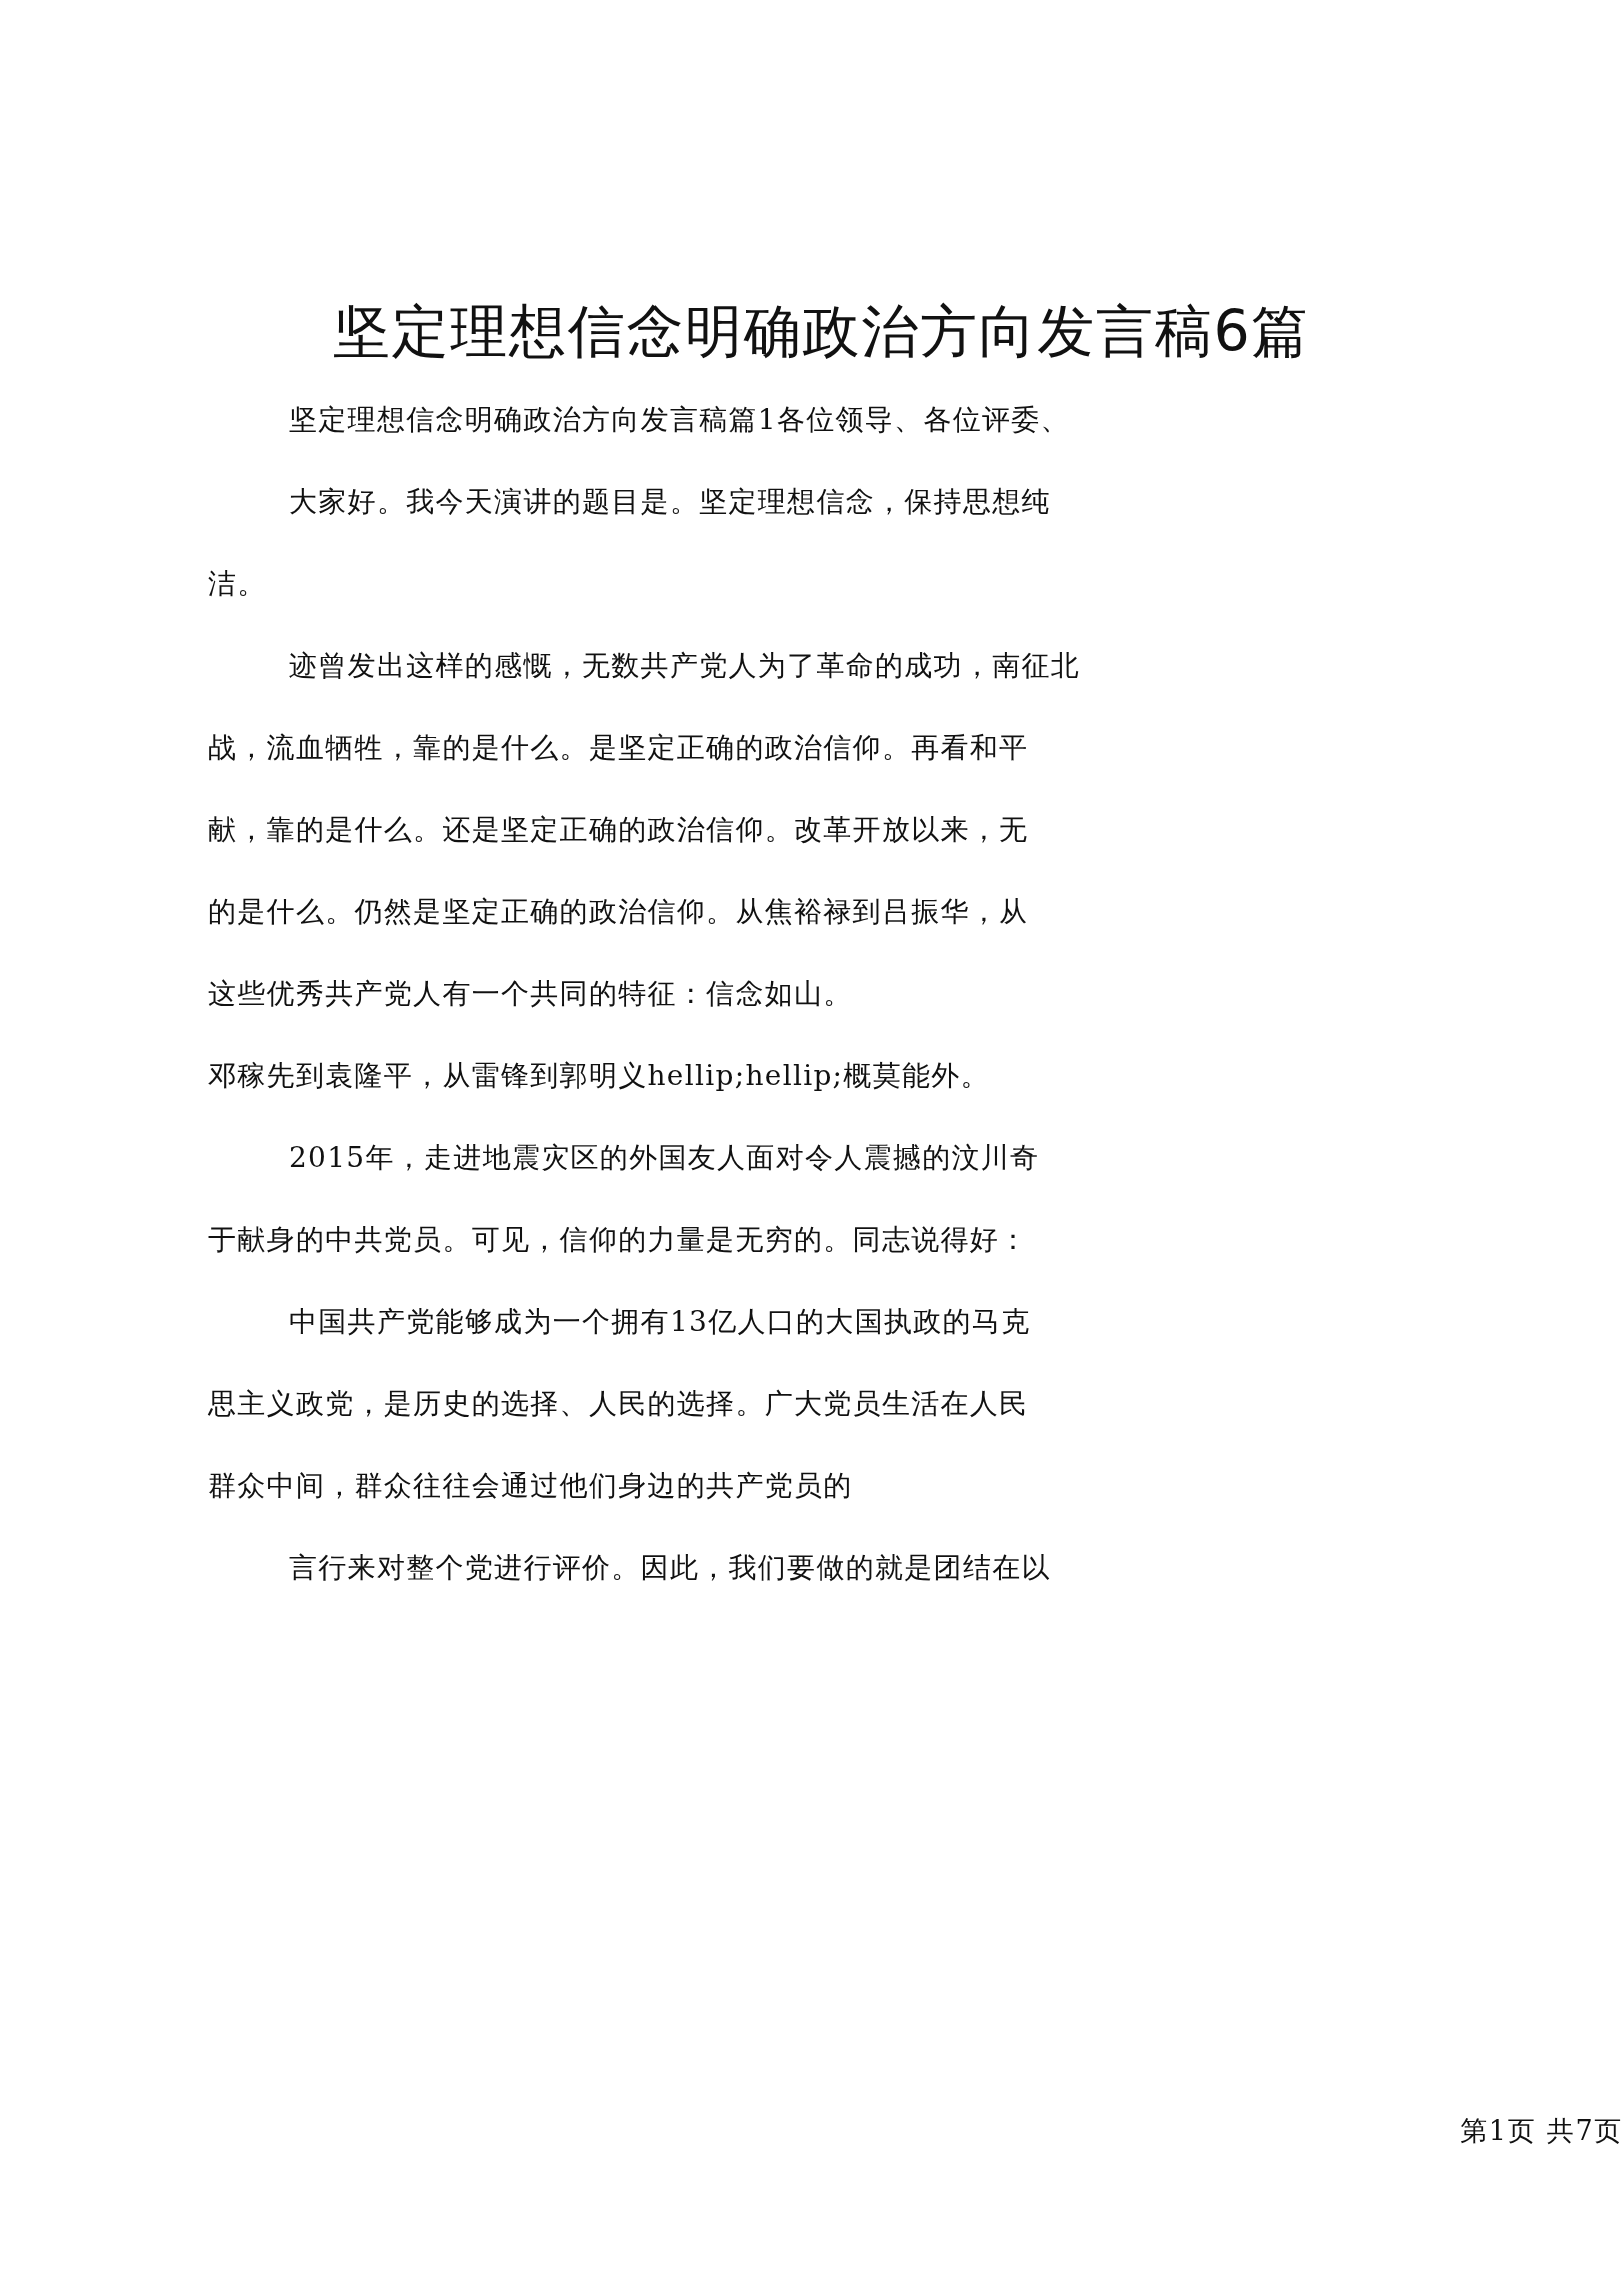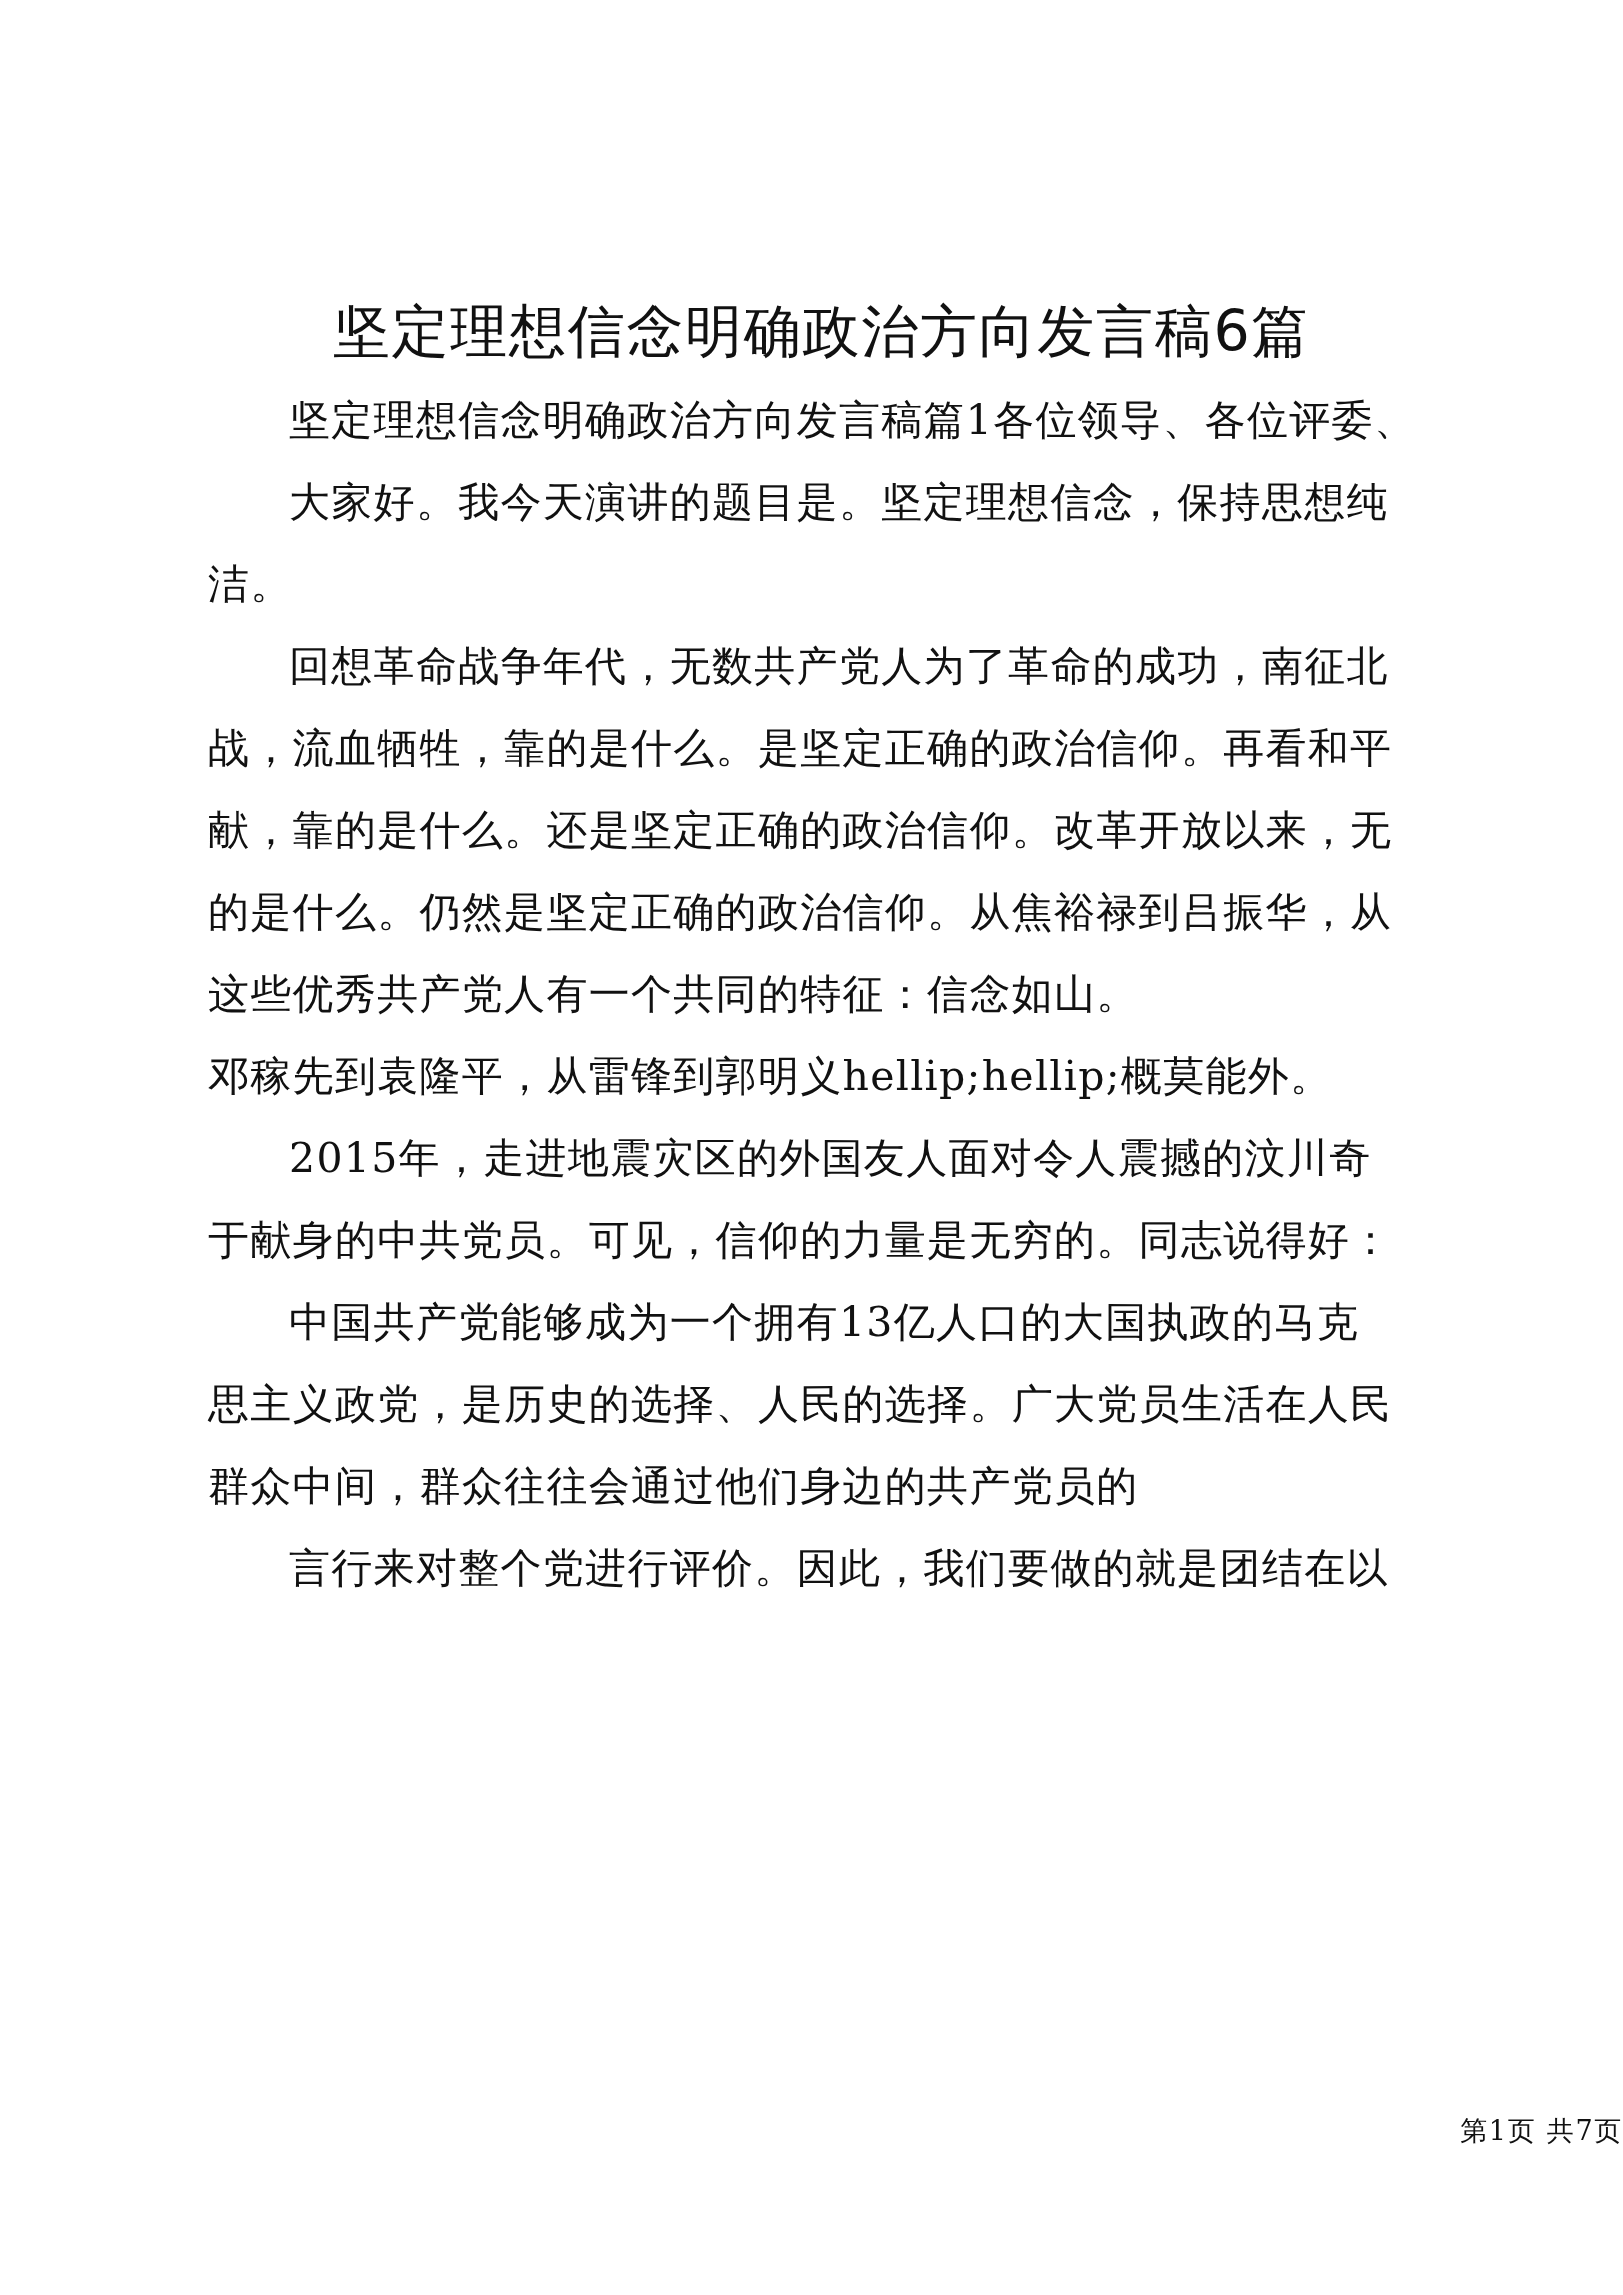"坚定理想信念明确政治方向发言稿篇1各位领导、各位评委、" .line { font-size: 41px -> 28px }
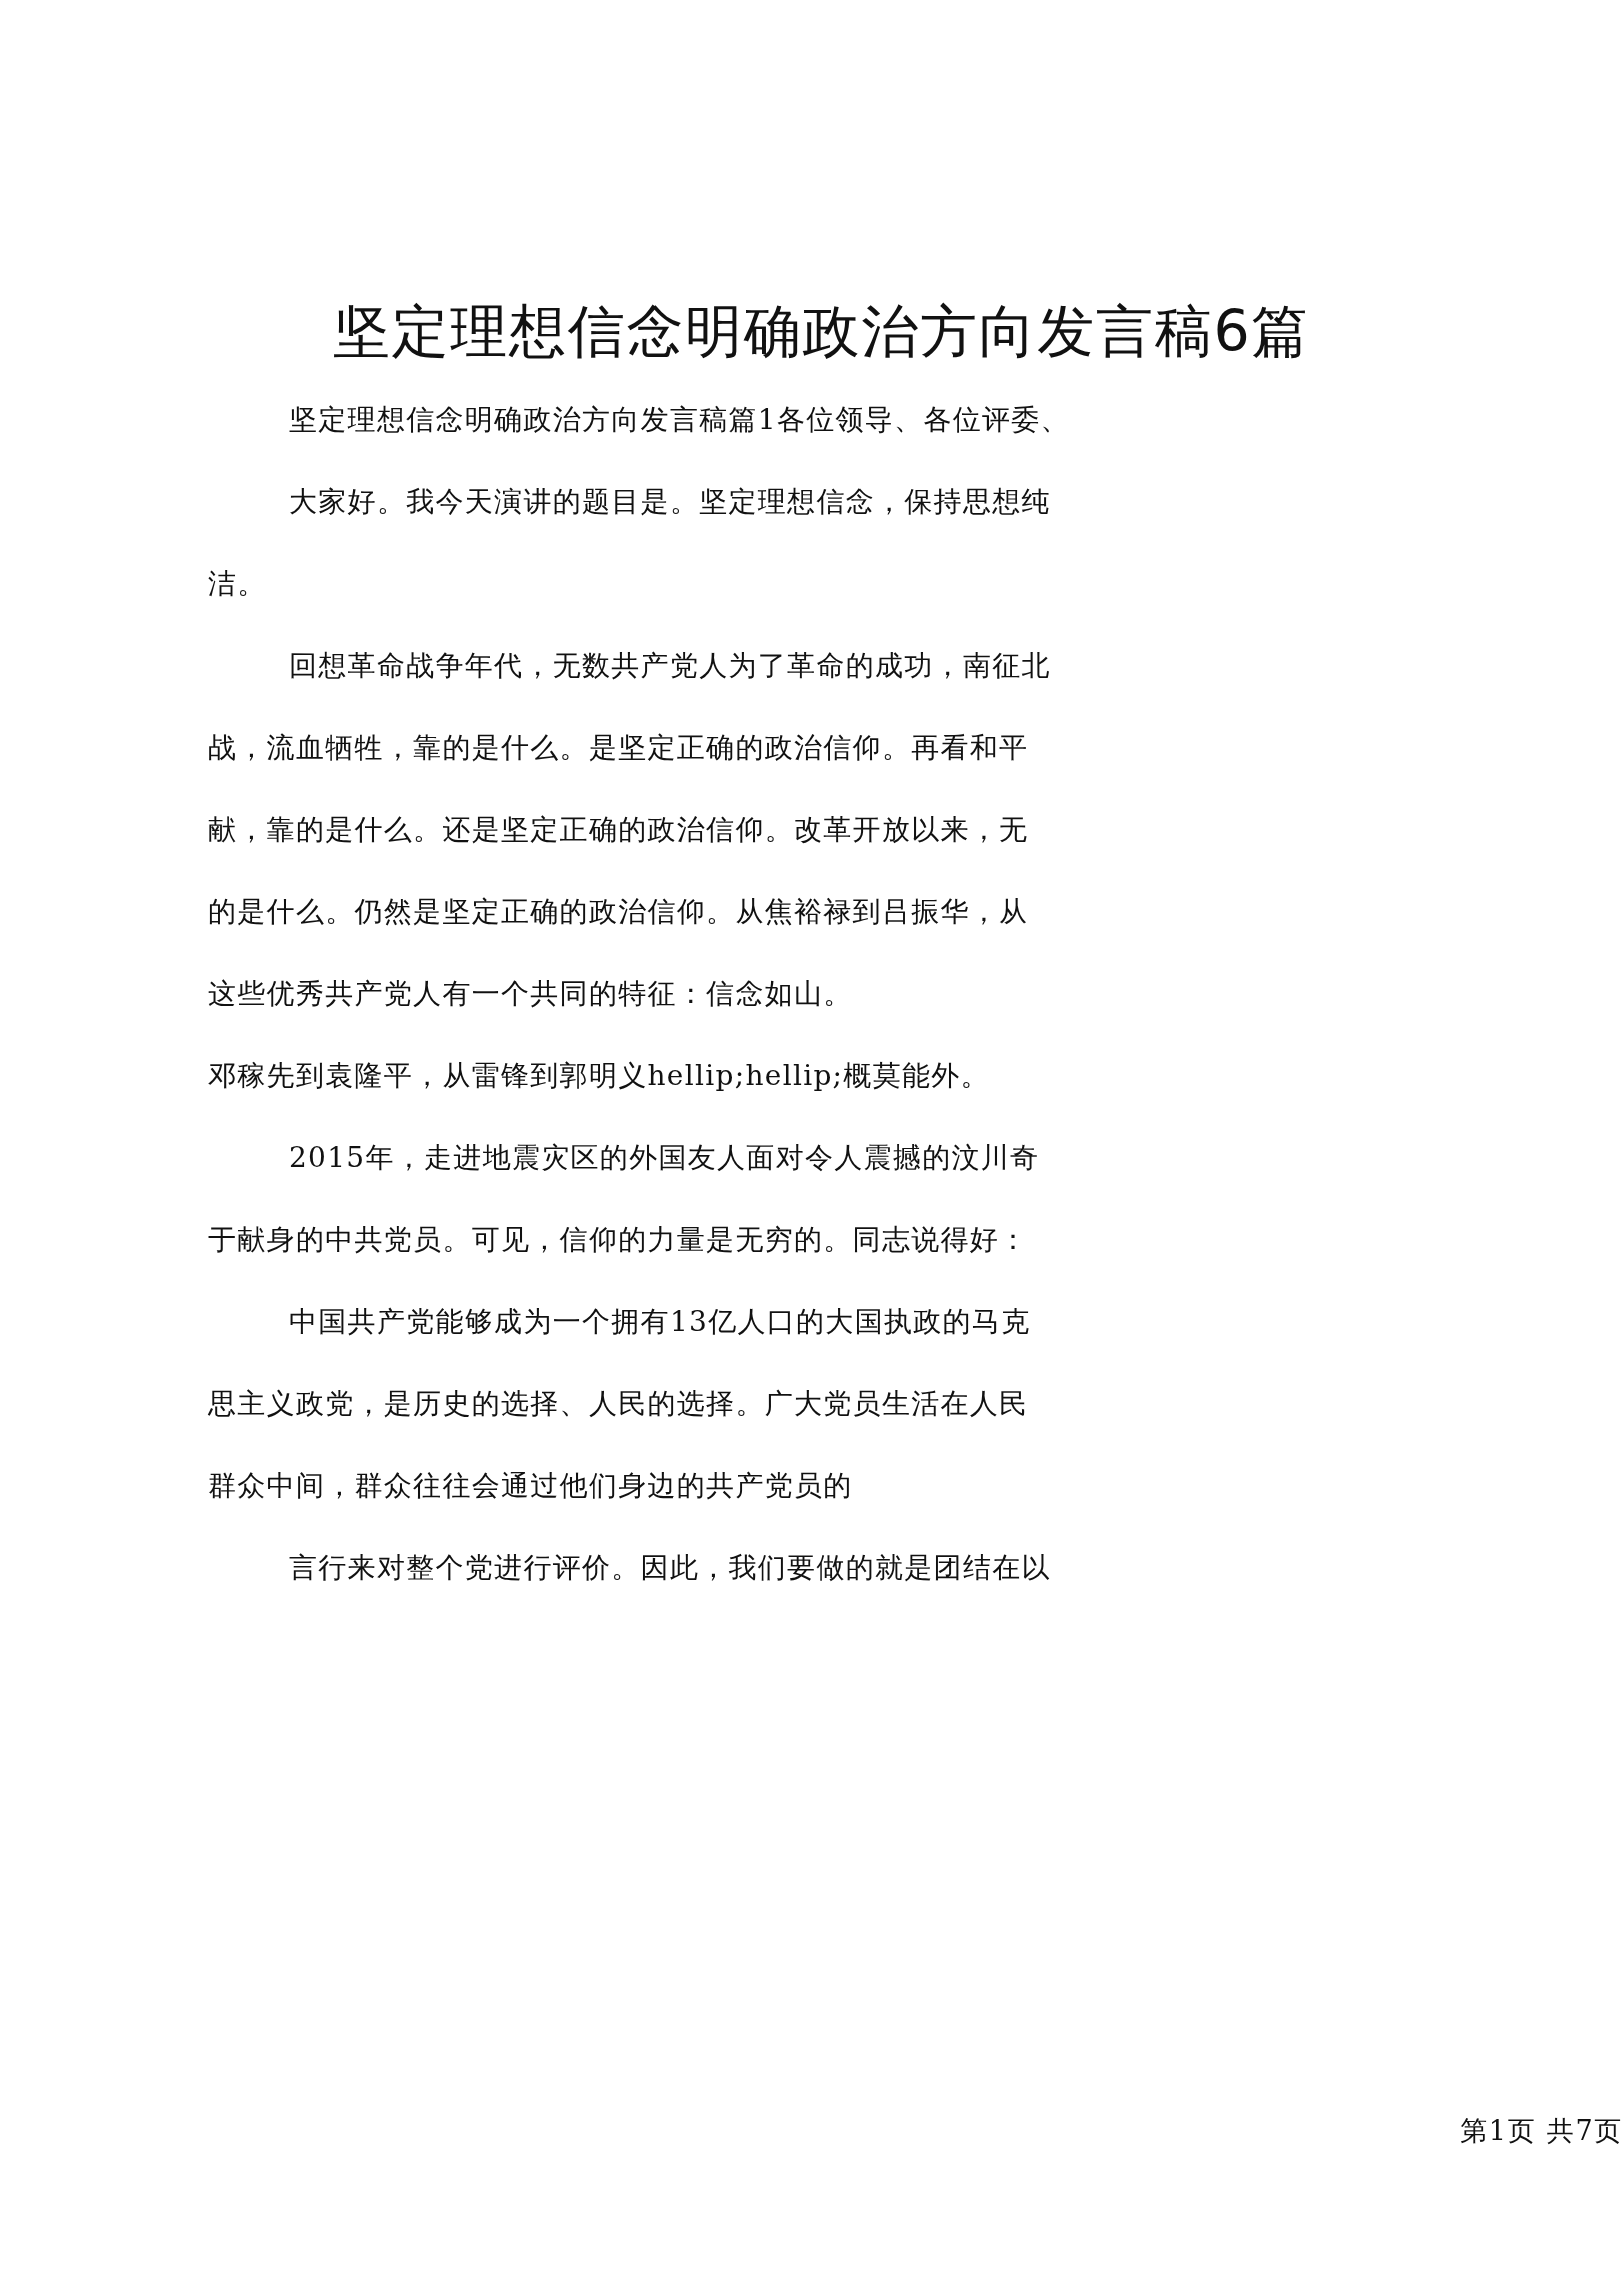"回想革命战争年代，无数共产党人为了革命的成功，南征北" span.line { text: 回想革命战争年代 -> 迹曾发出这样的感慨 }
